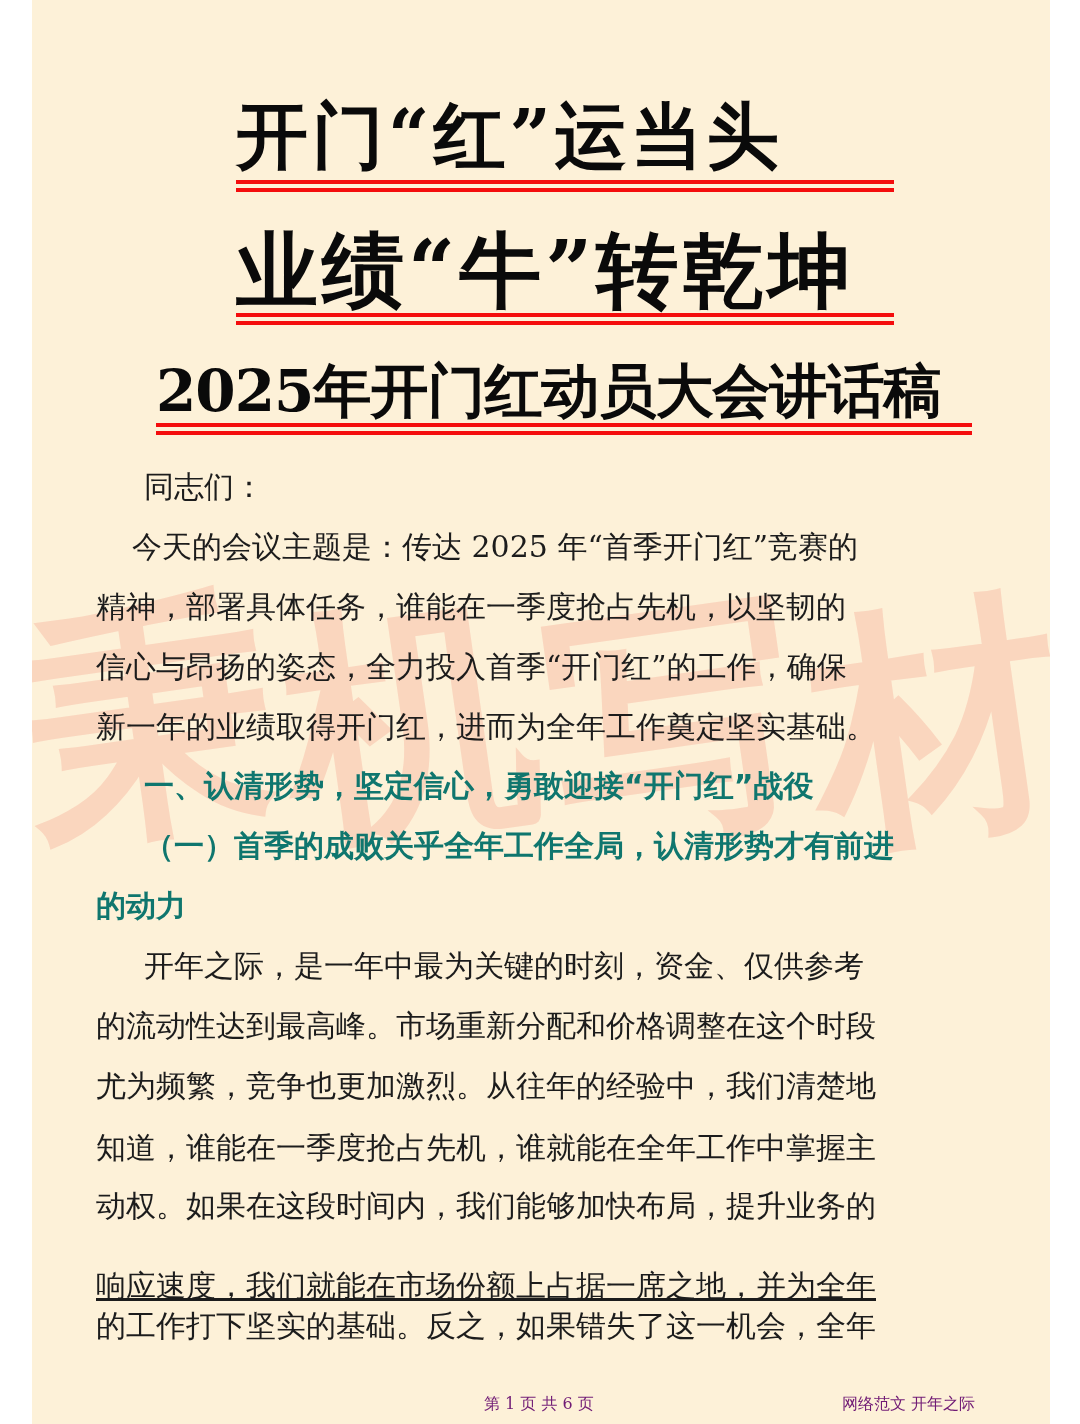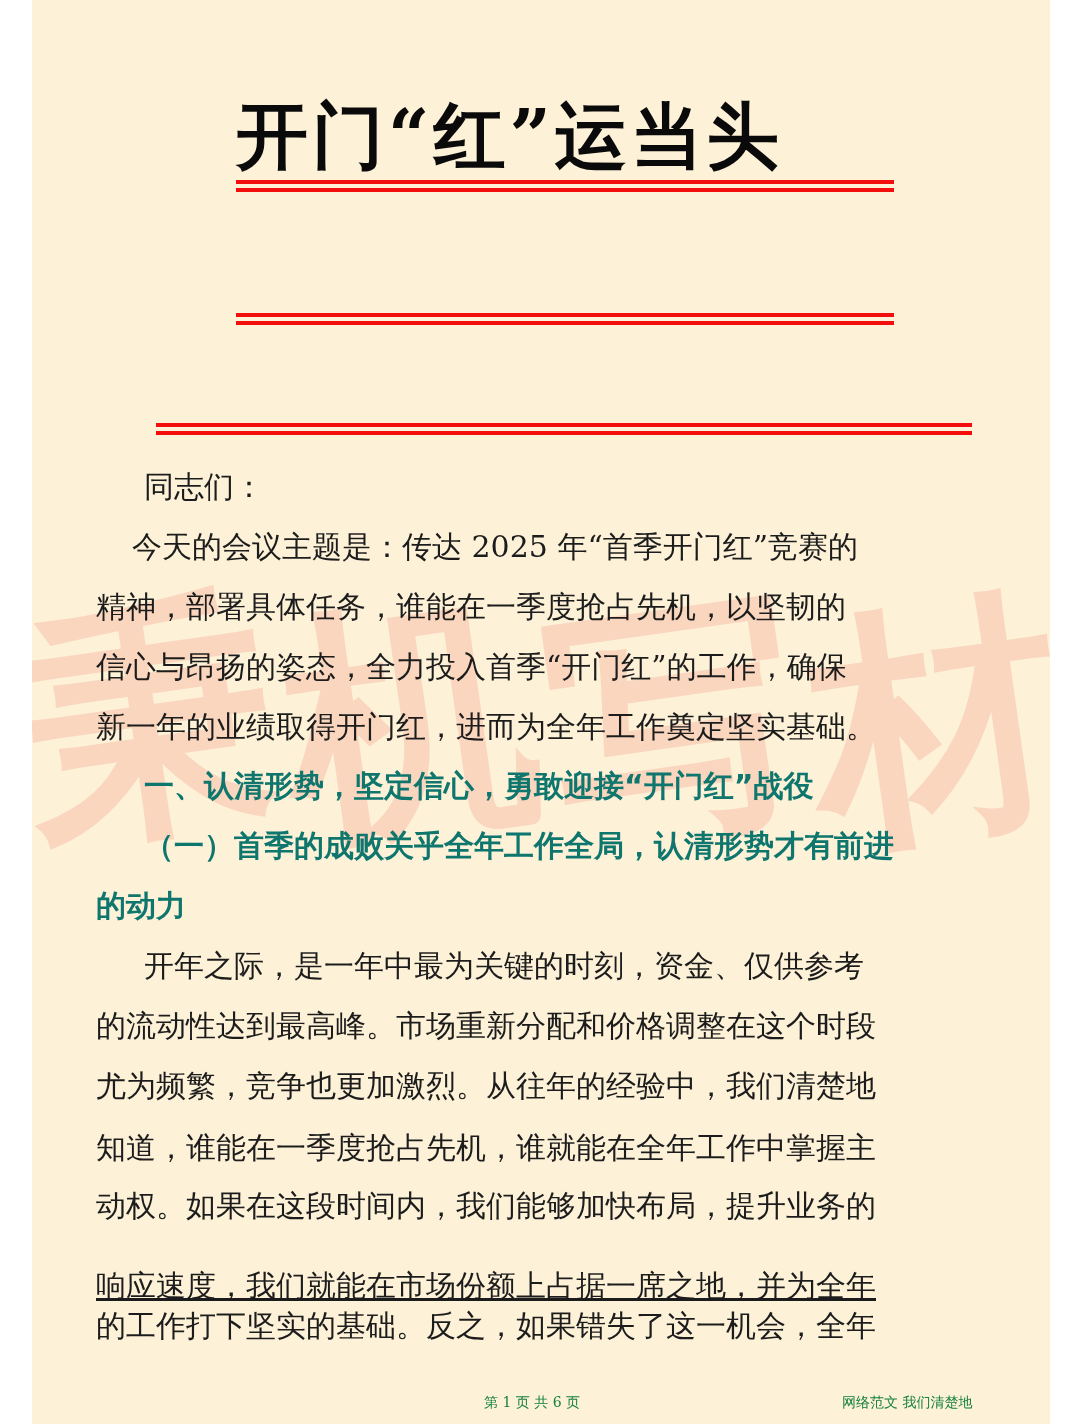"业绩“牛”转乾坤" div.title { html: none -> <div>业绩“牛”转乾坤</div> }
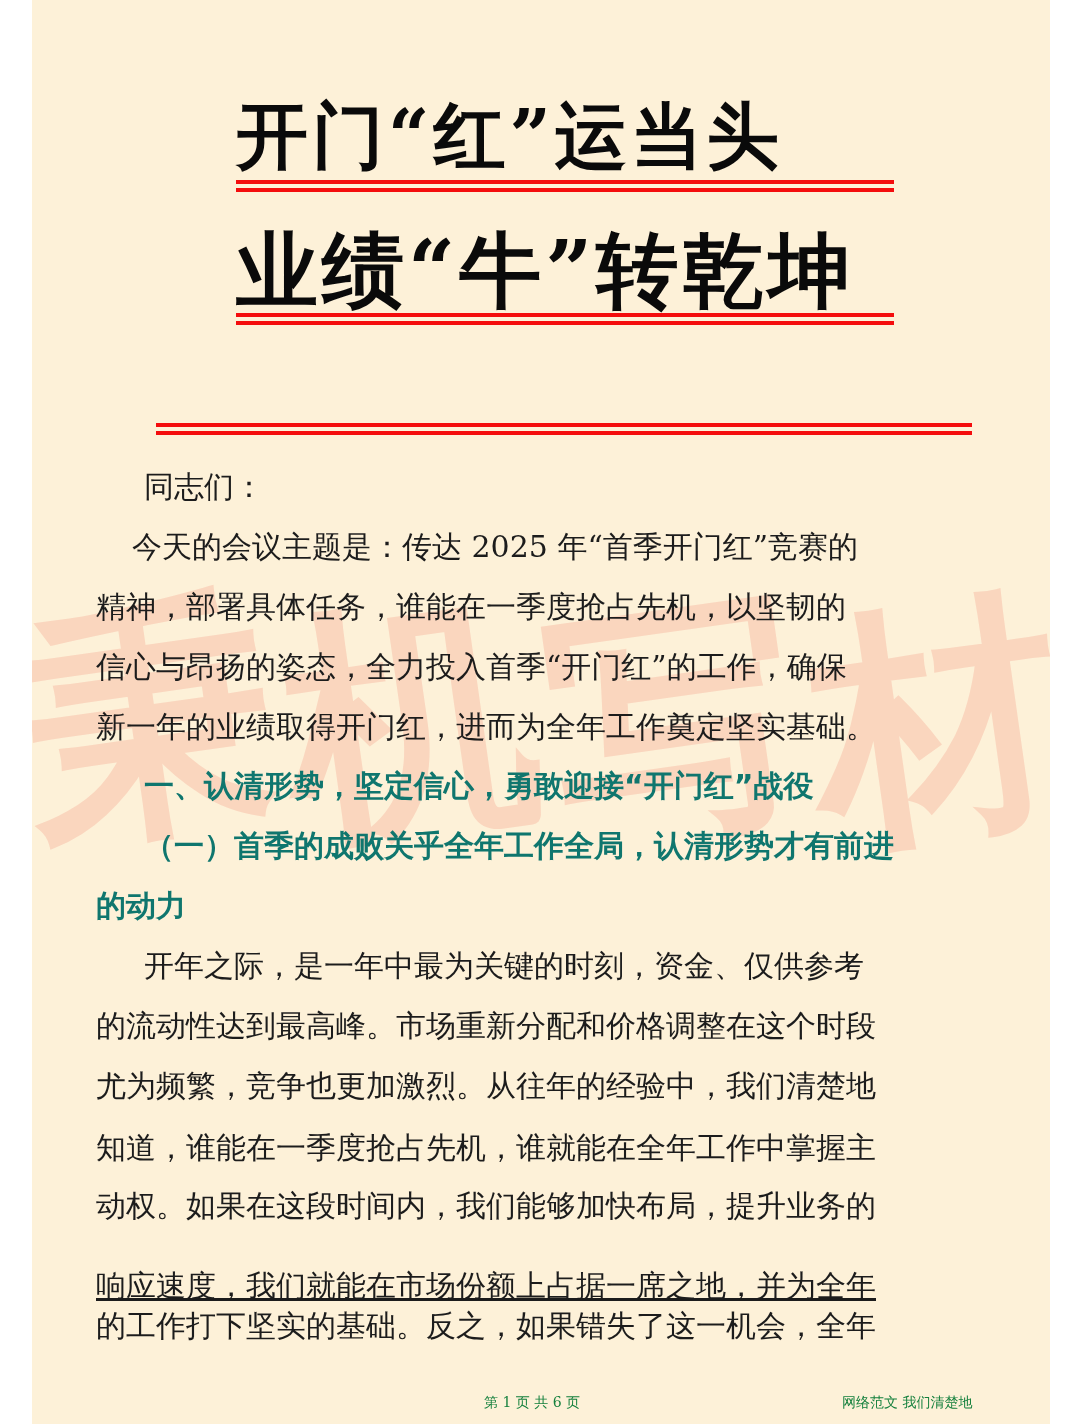"2025年开门红动员大会讲话稿" div.title { html: none -> <div>2025年开门红动员大会讲话稿</div> }
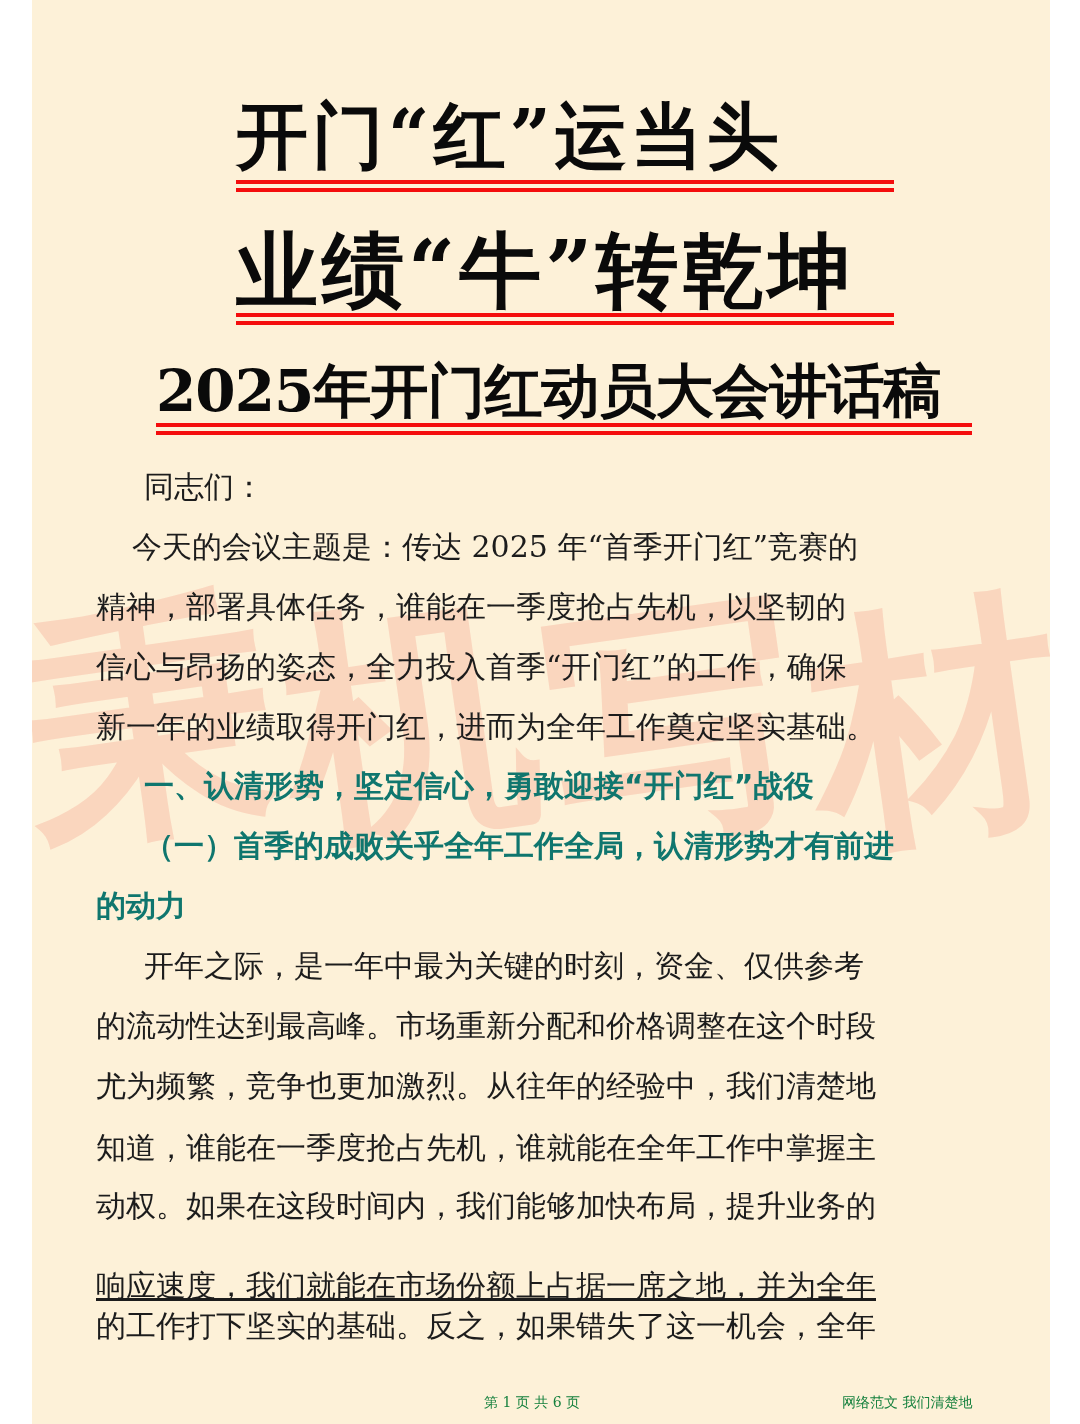"第 1 页 共 6" .footer { color: #15803d -> #701a75; font-size: 14px -> 16px }
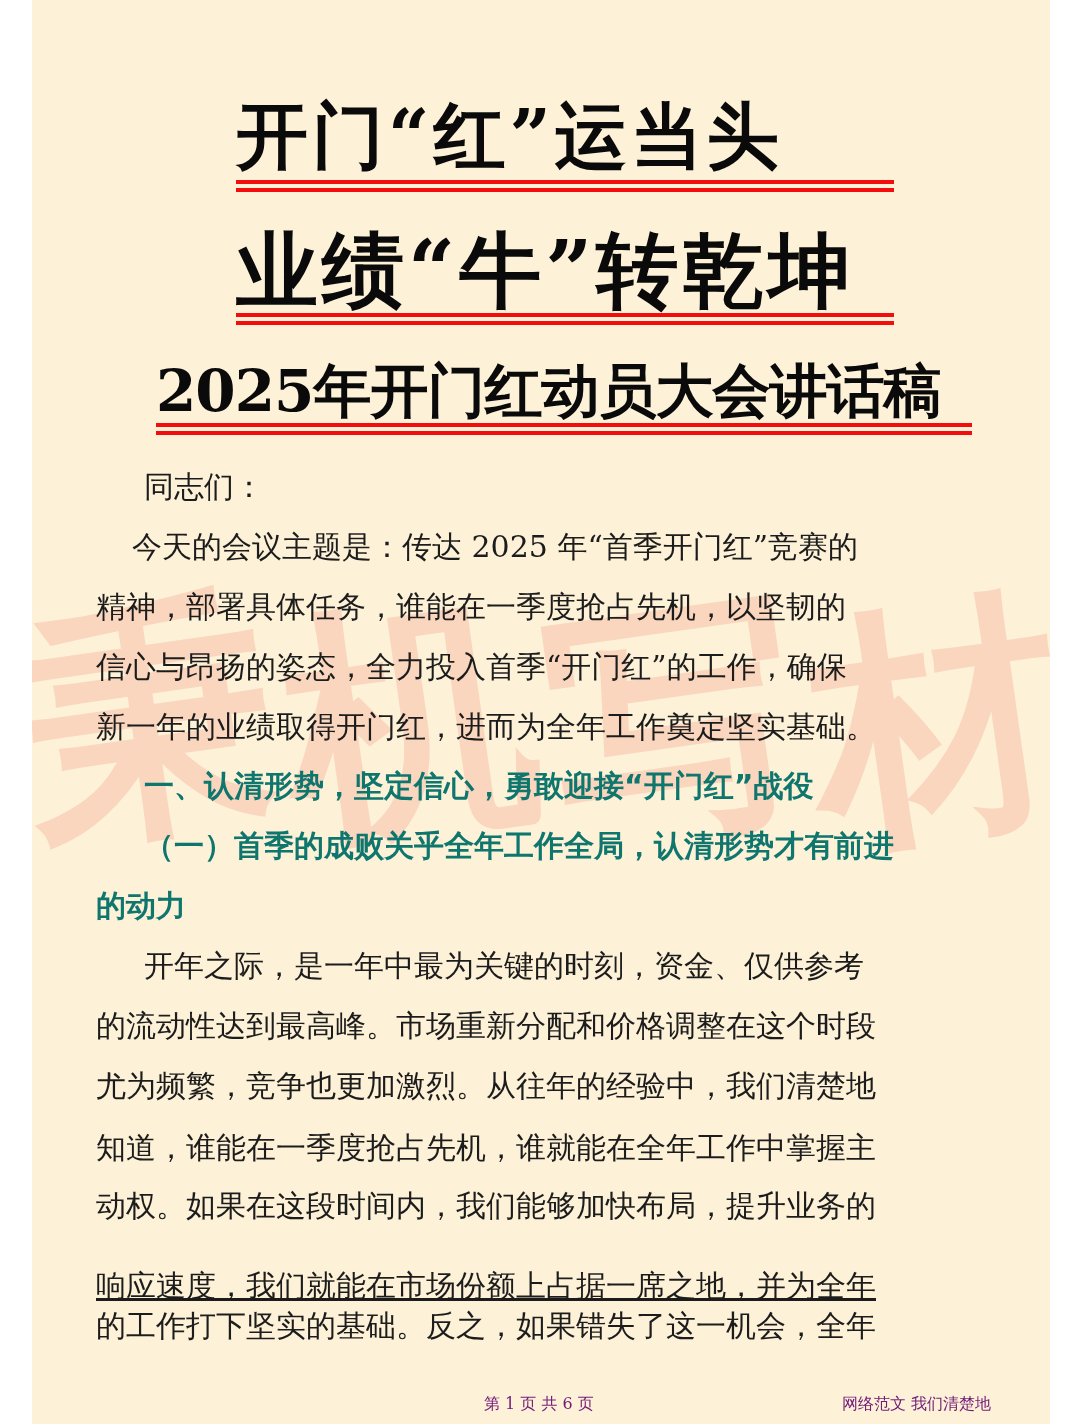"网络范文 我们清楚地" div.footer { text: 我们清楚地 -> 开年之际 }
